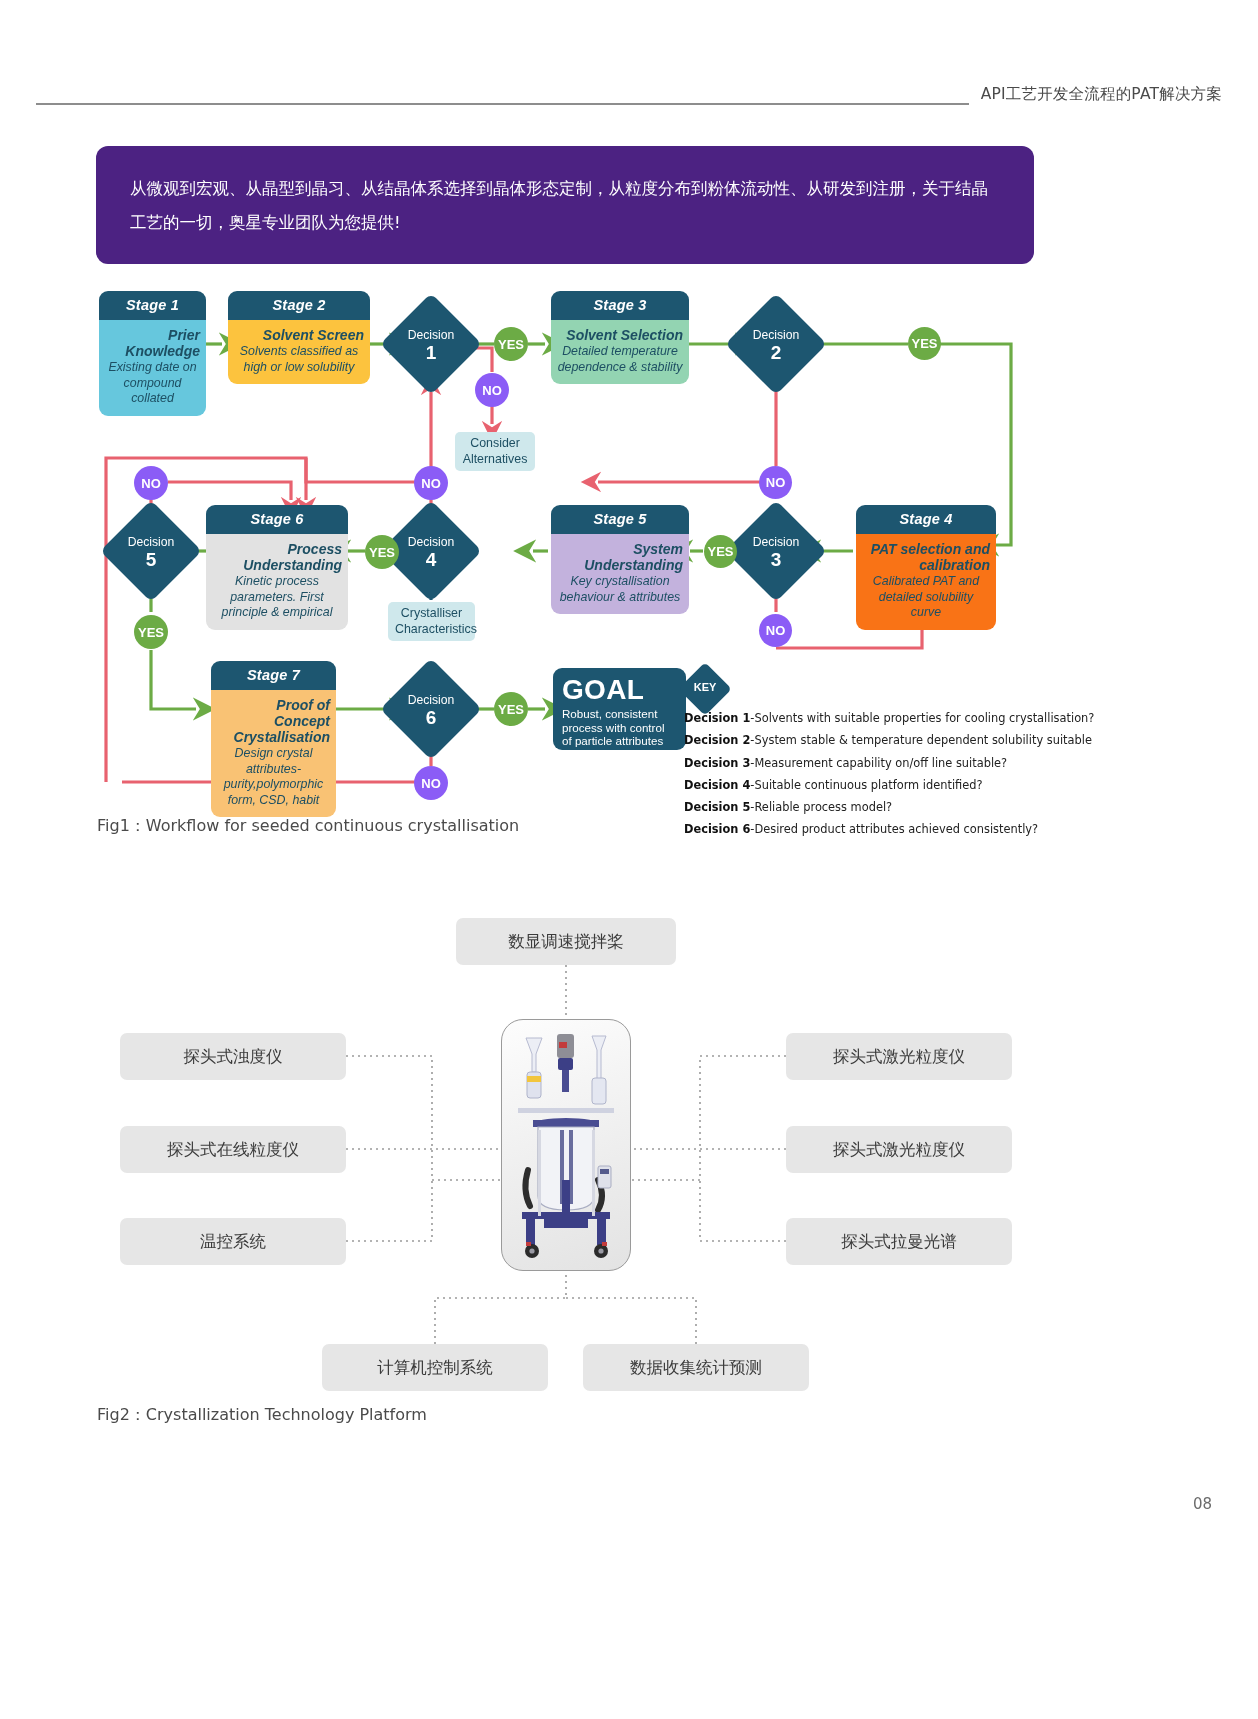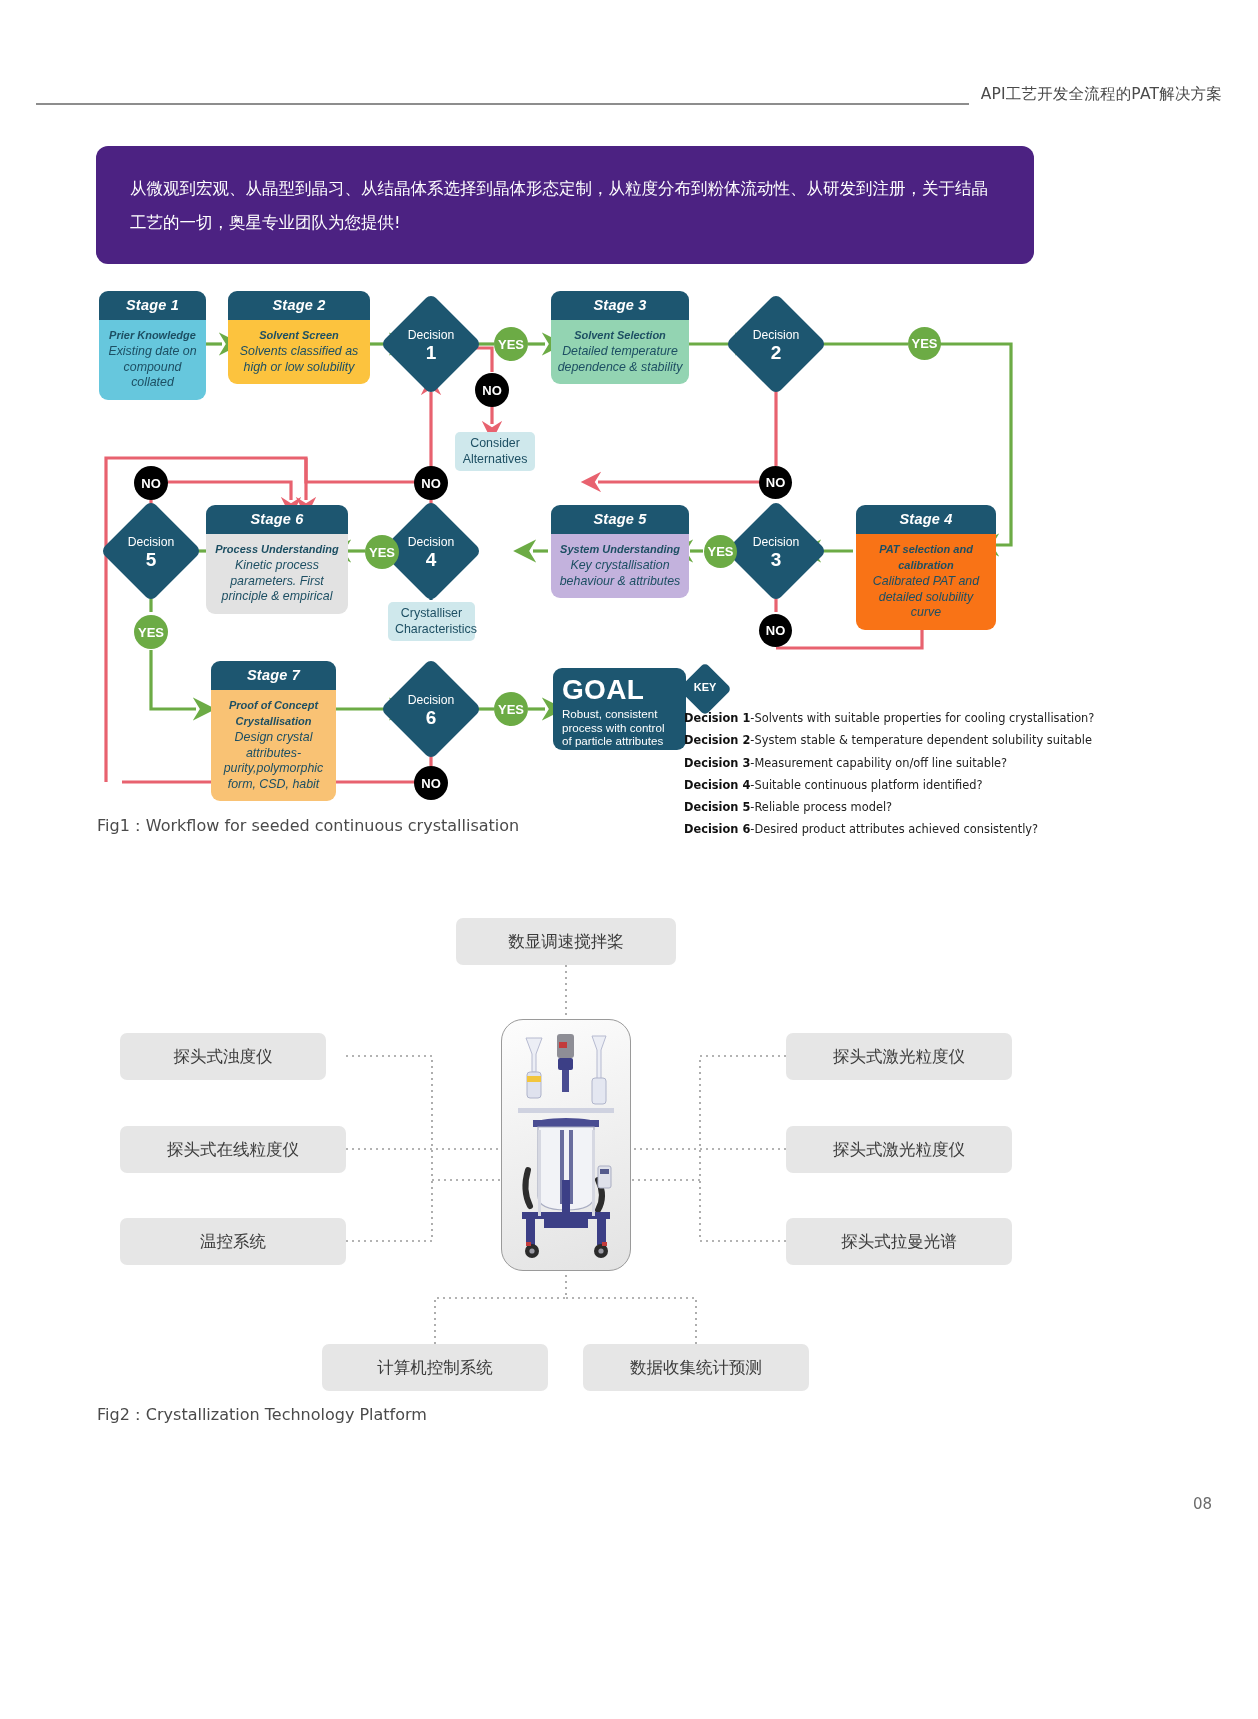"Prier Knowledge" .stage .st-body b { font-size: 11px -> 14px; text-align: none -> right }
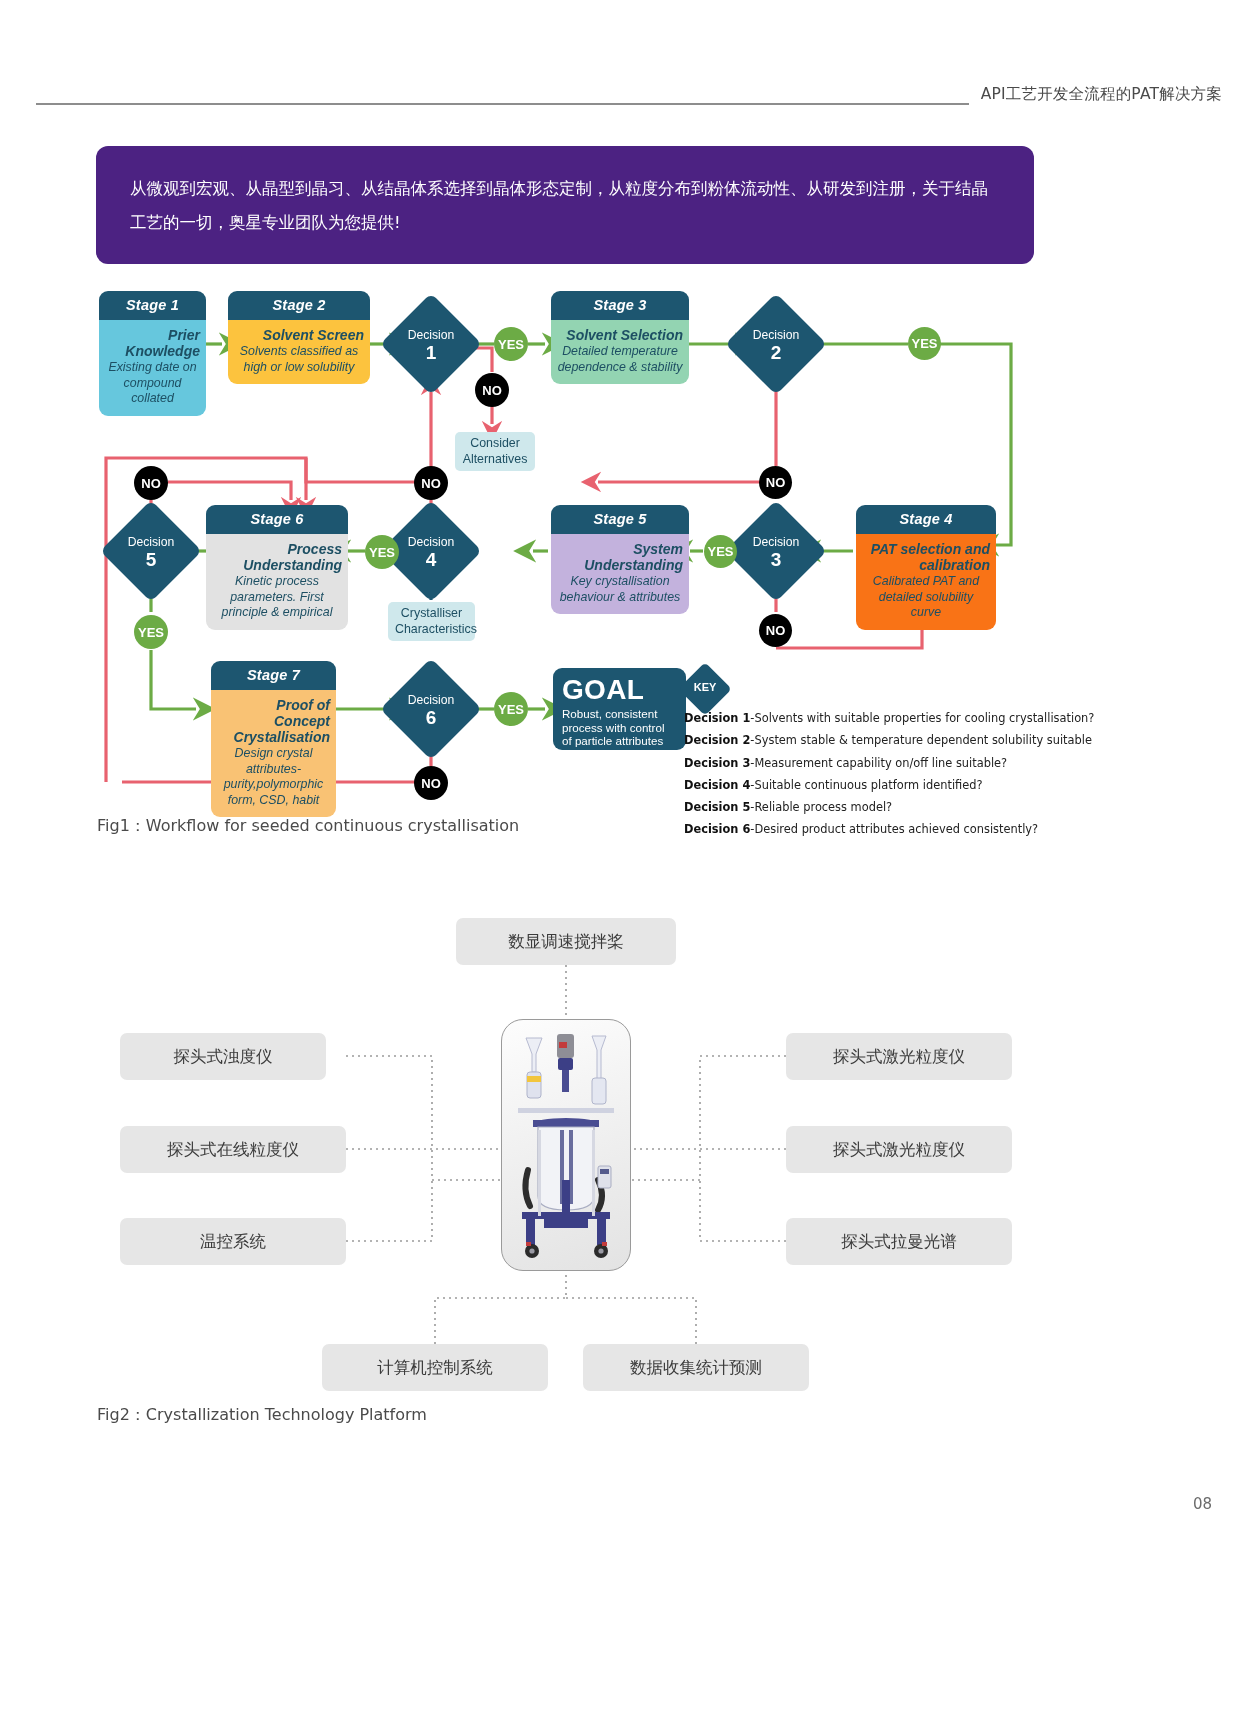"NO" .pill.no { background: #000000 -> #8b5cf6 }
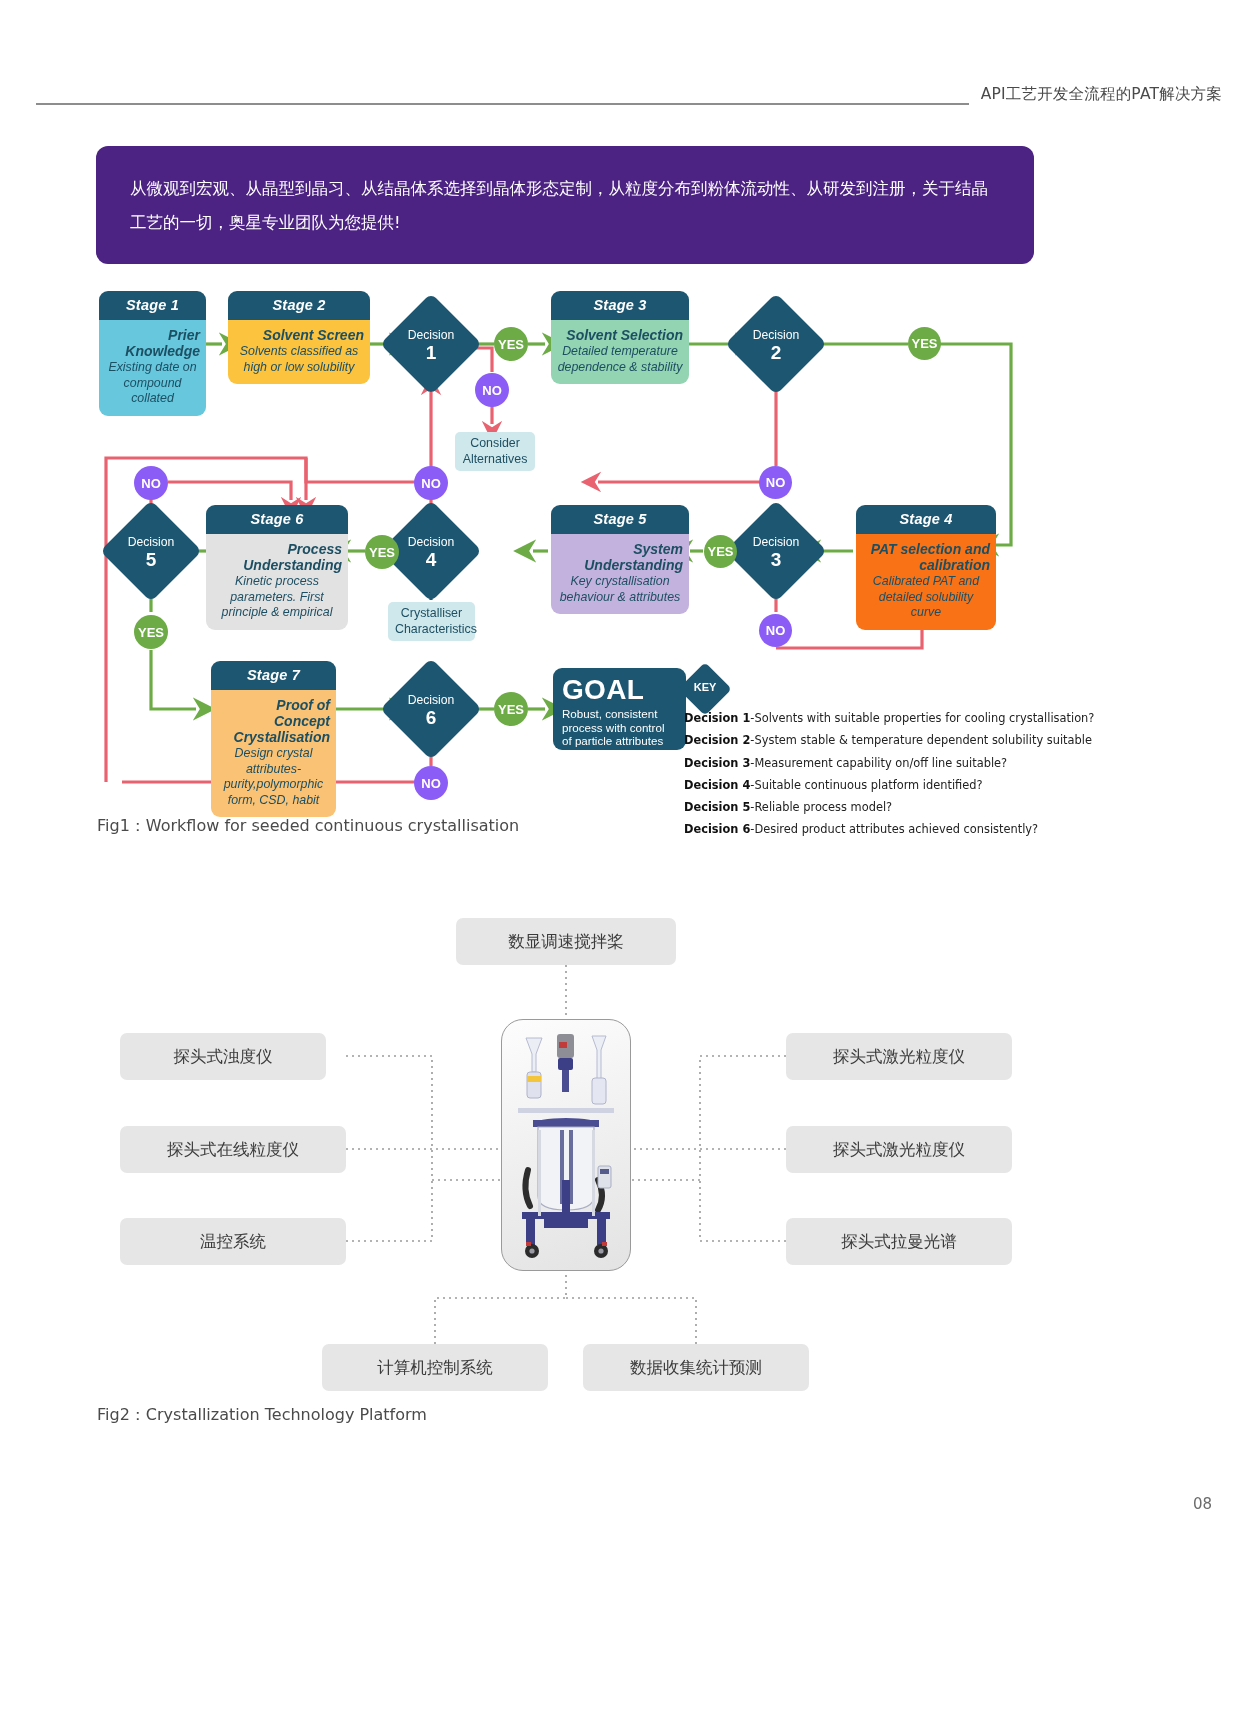"探头式浊度仪" div.pbox { width: 206px -> 226px }
